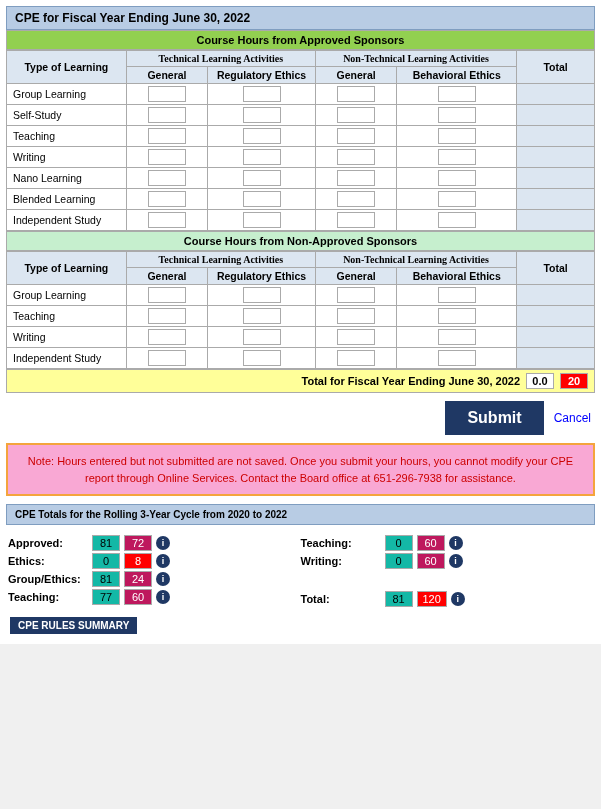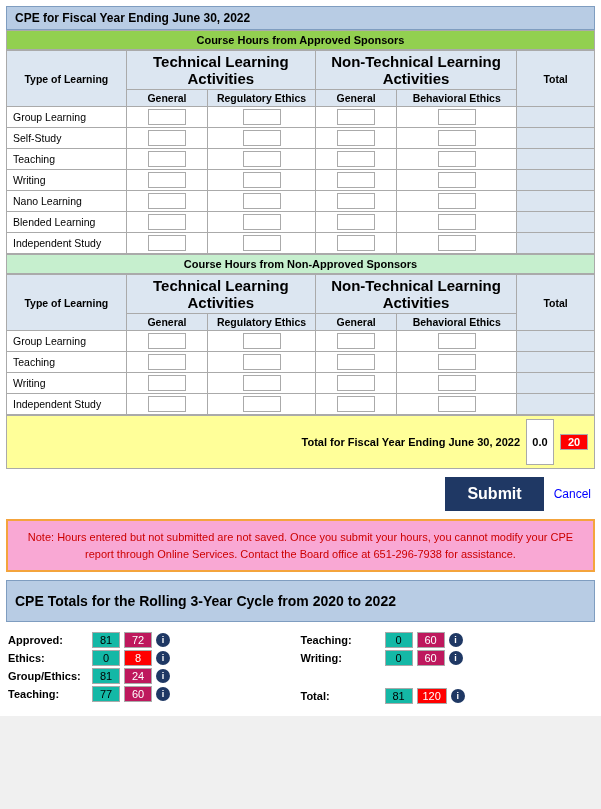"Technical Learning Activities" table.cpe-table .subheader-group { font-family: none -> Liberation Serif, serif; font-size: 15px -> 10px }
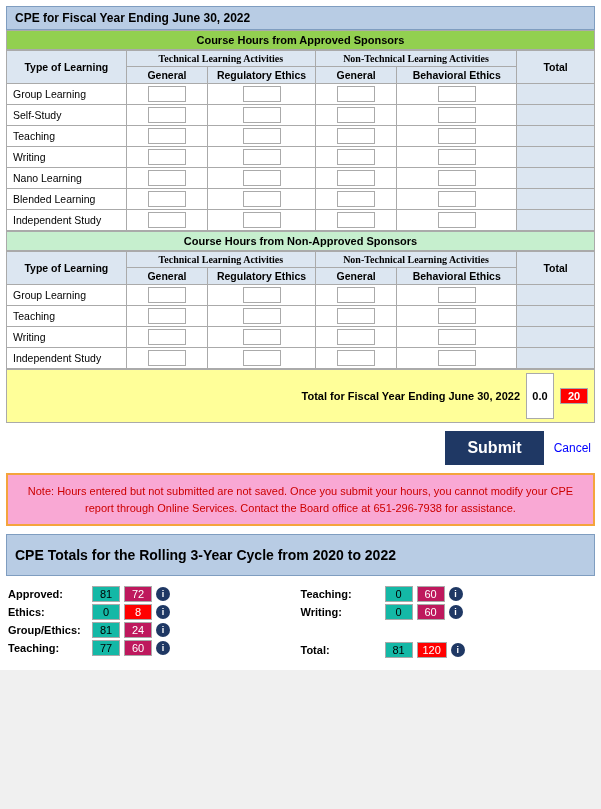"0.0" .total-row .total-value { padding: 16px 4px -> 1px 4px }
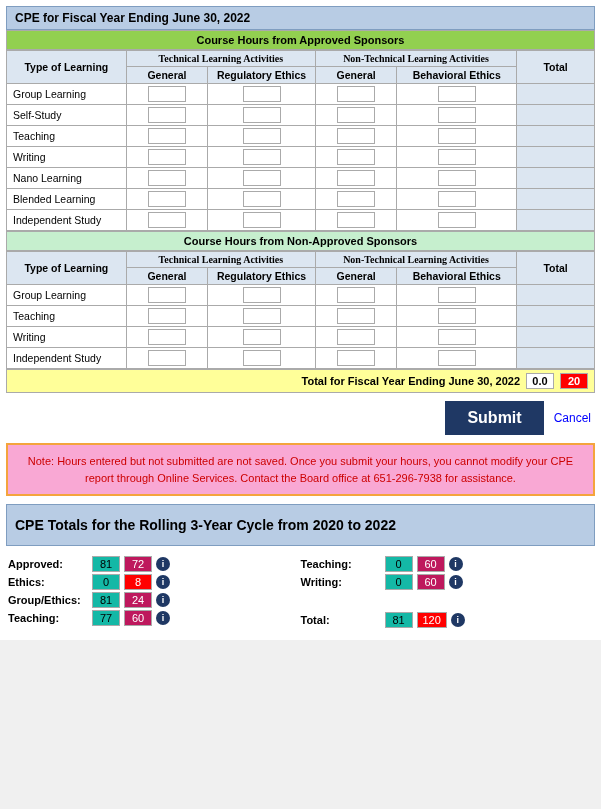"CPE Totals for the Rolling" .totals-title { font-size: 14px -> 10px; padding: 12px 8px -> 4px 8px }
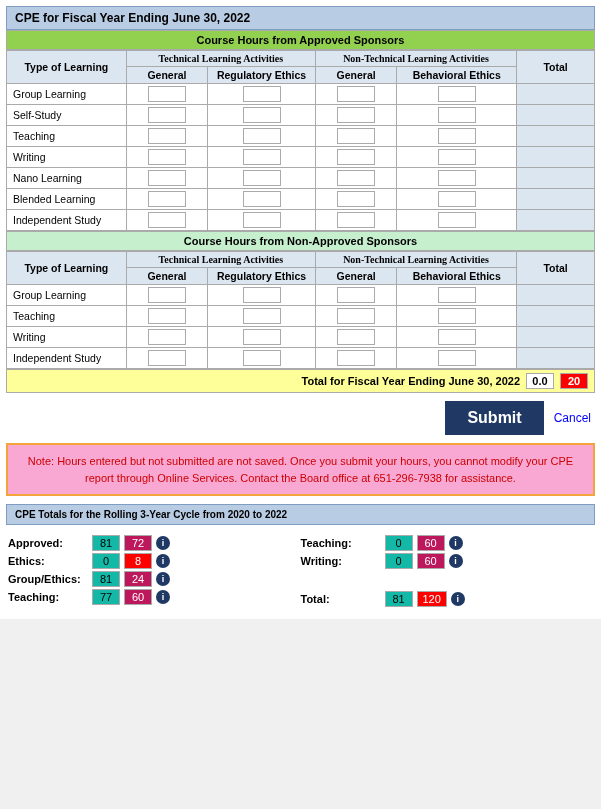"CPE RULES SUMMARY" button.cpe-rules-btn { html: none -> <button>CPE RULES SUMMARY</button> }
